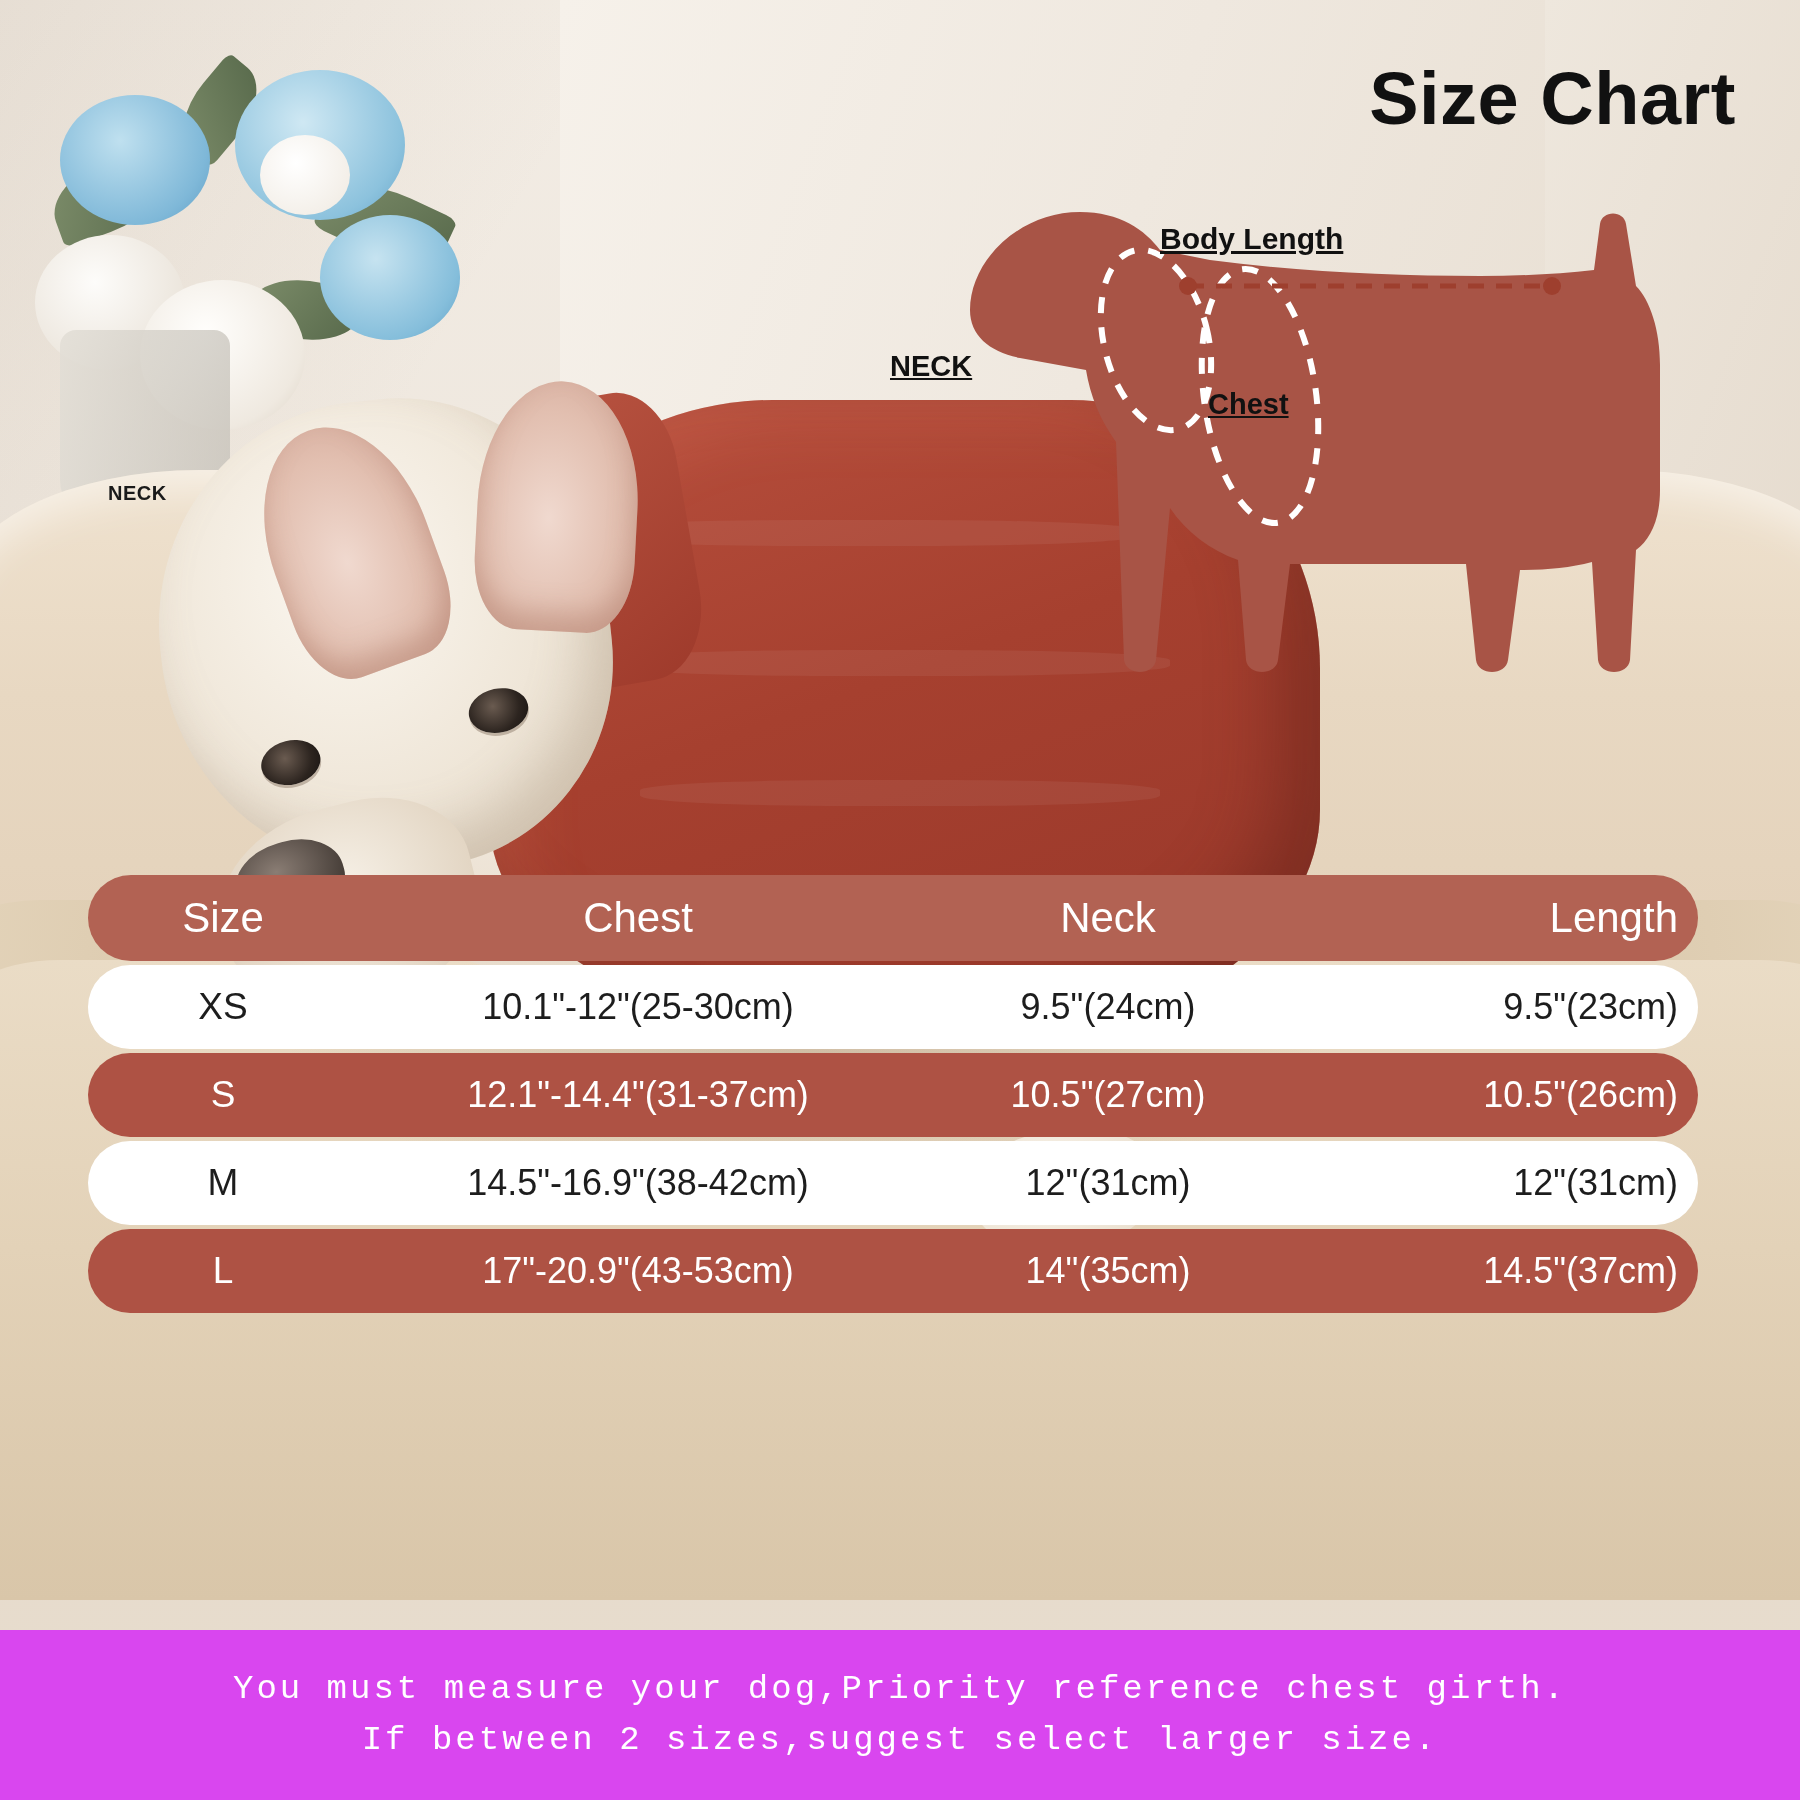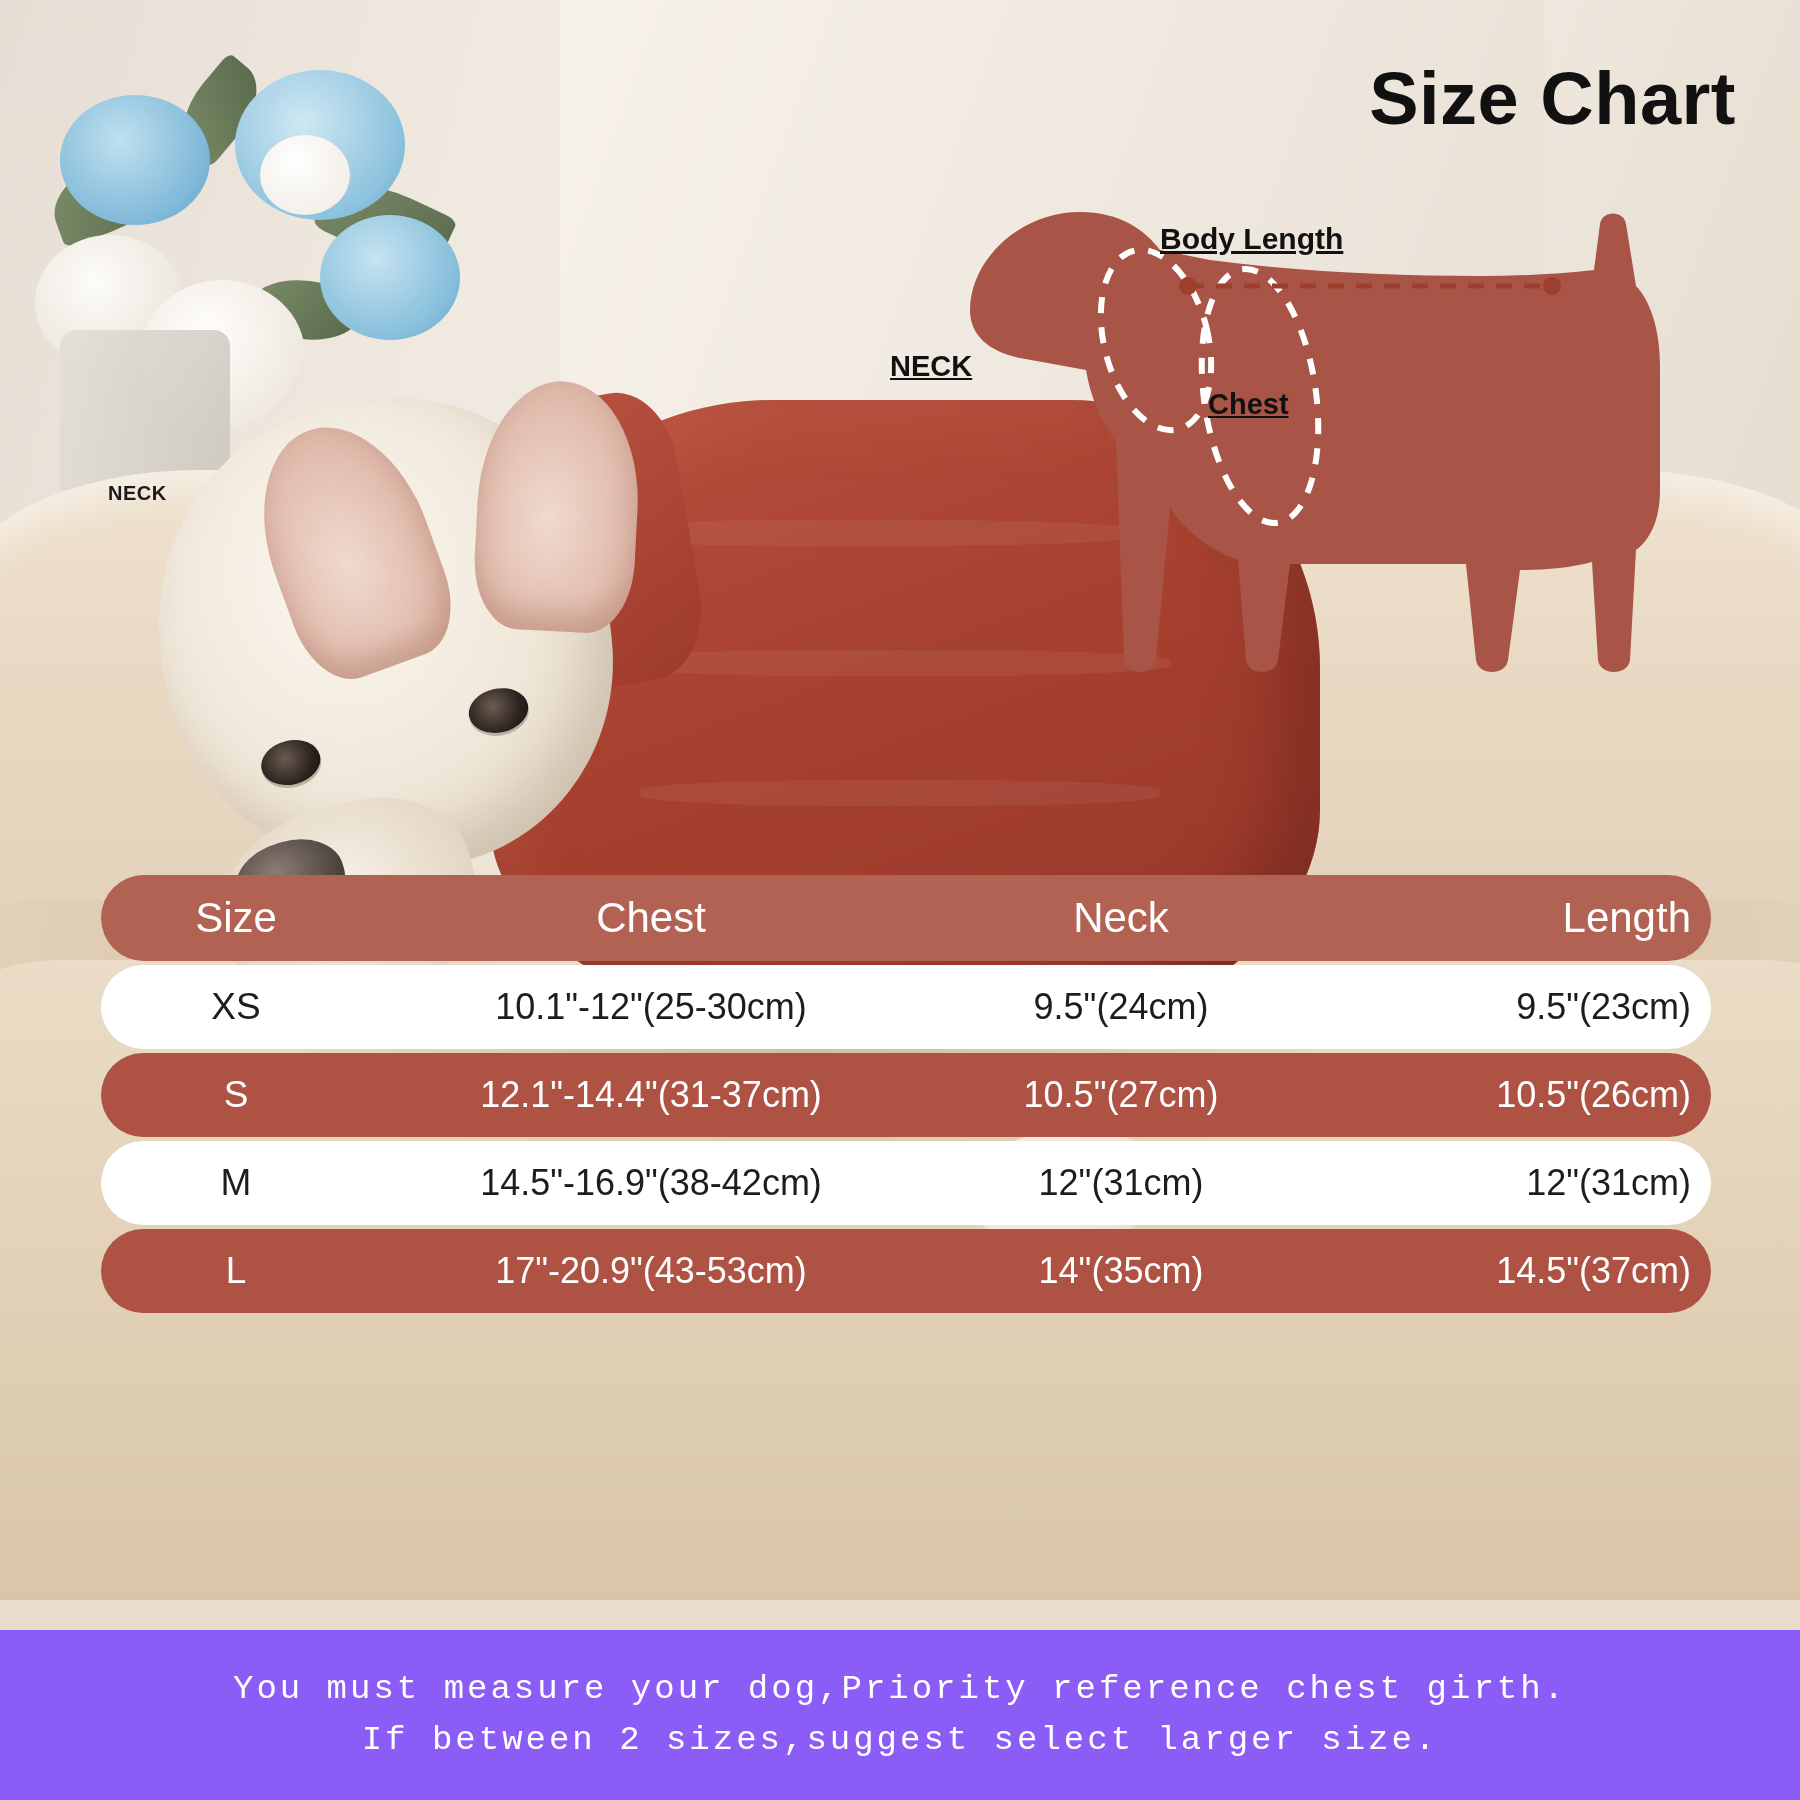"Size" .table { left: 101px -> 88px }
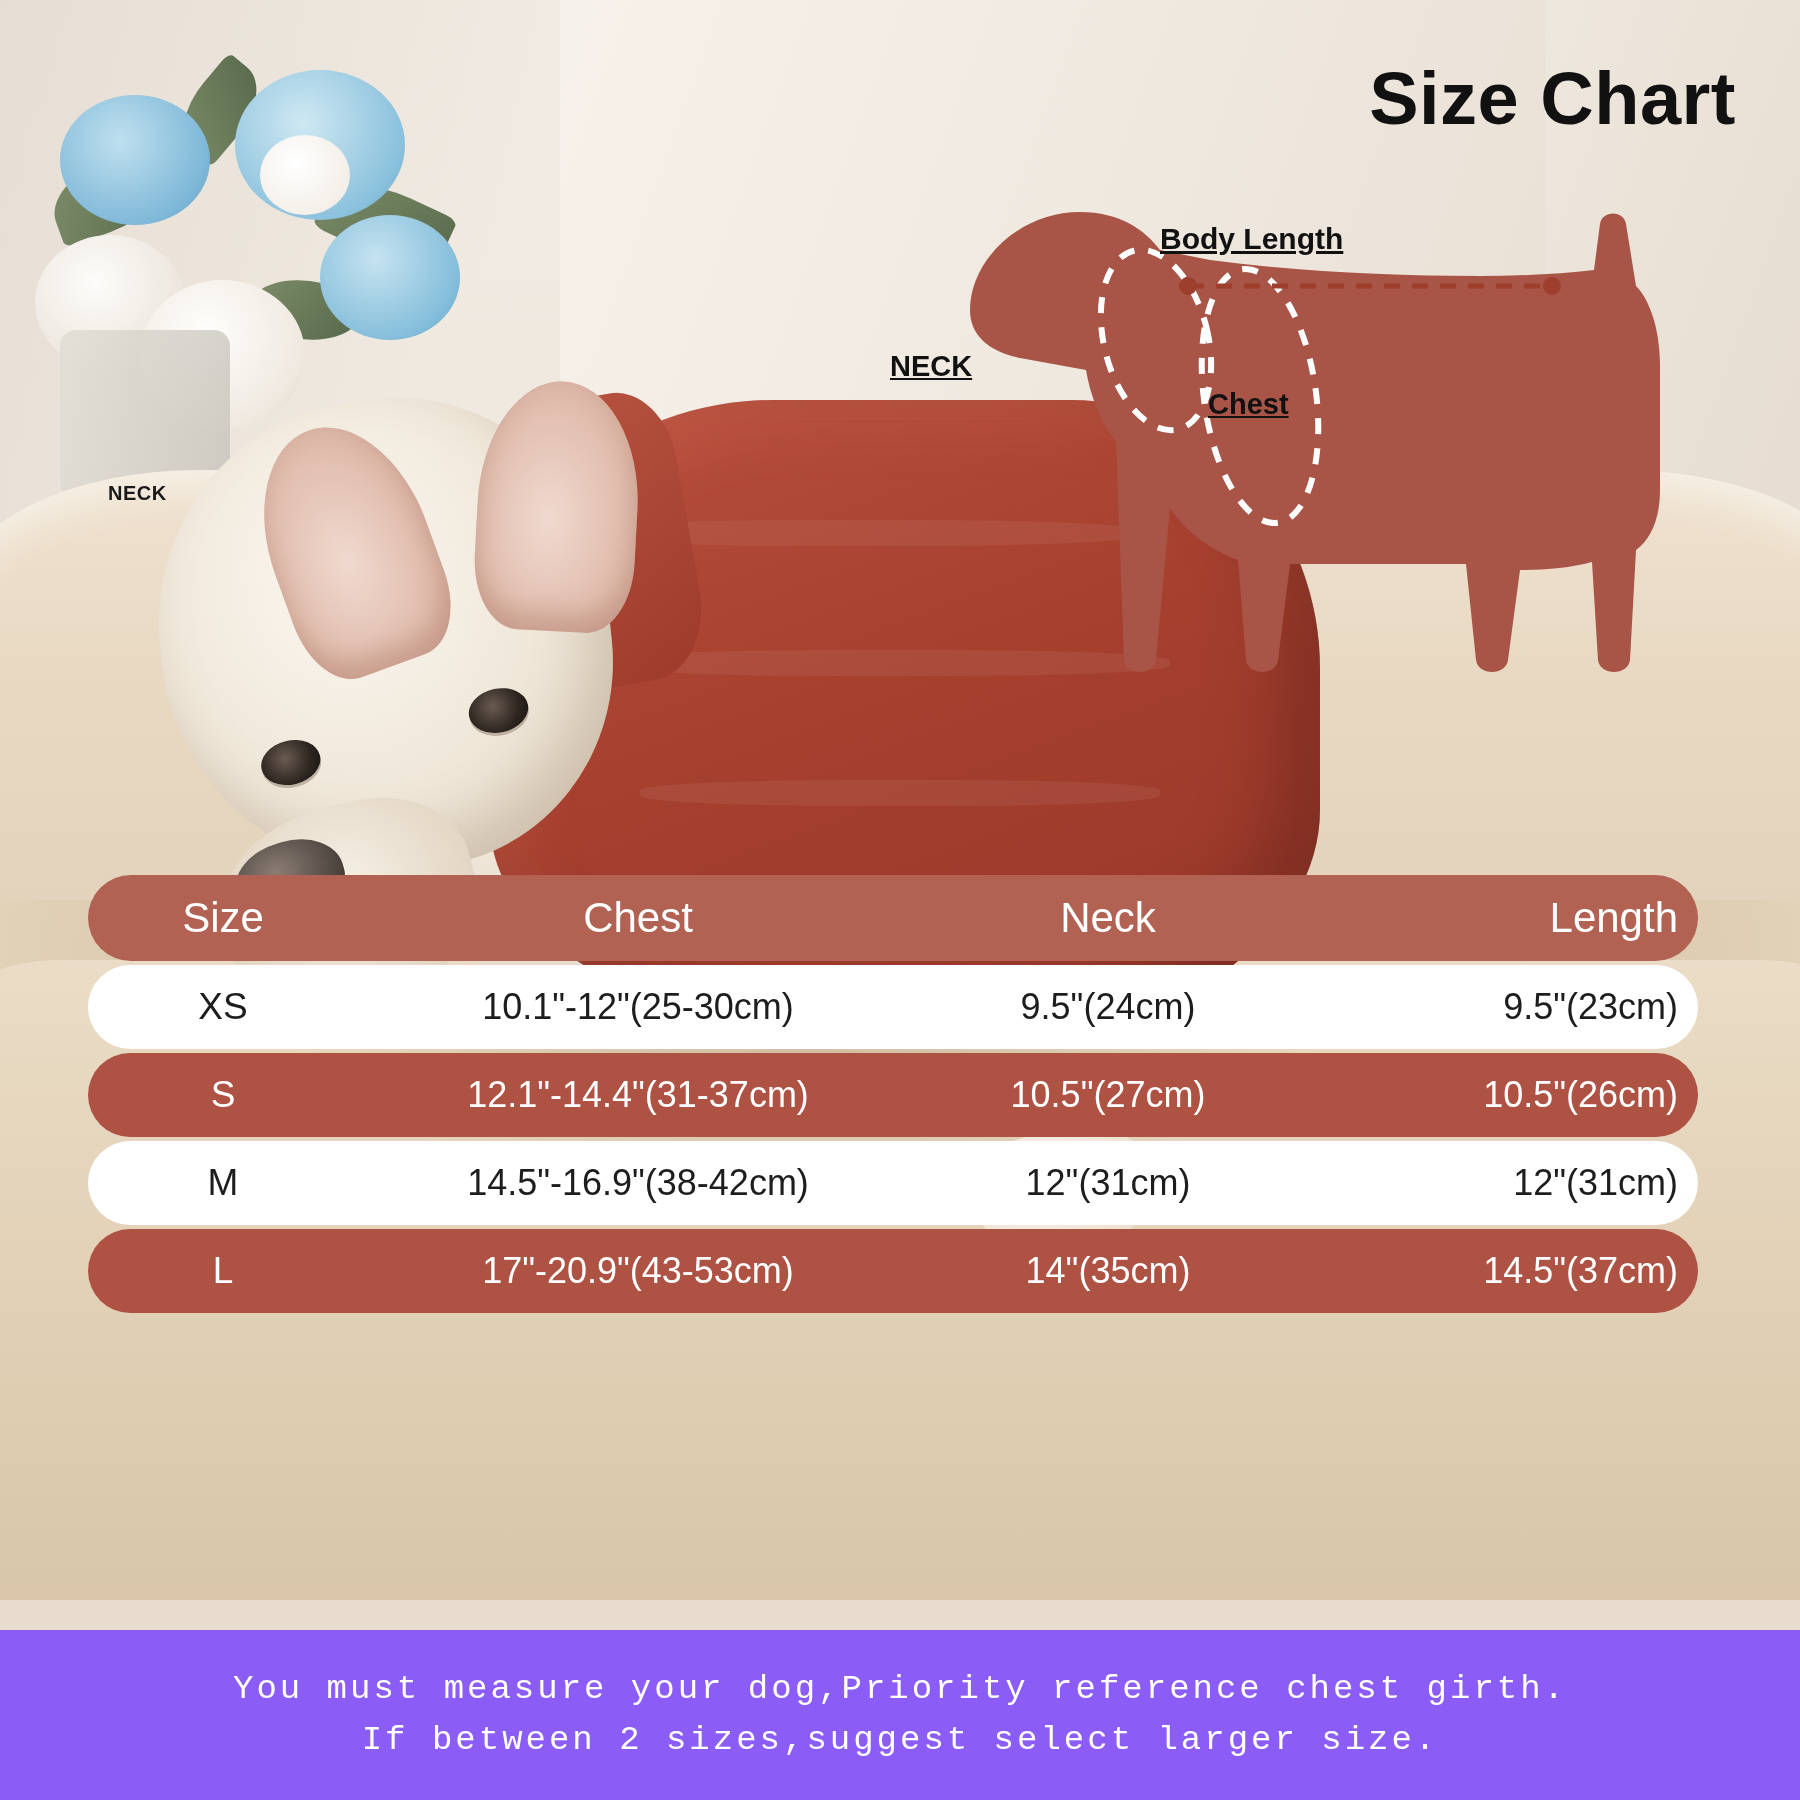"You must measure your dog,Priority" .footer { background: #8b5cf6 -> #d946ef }
